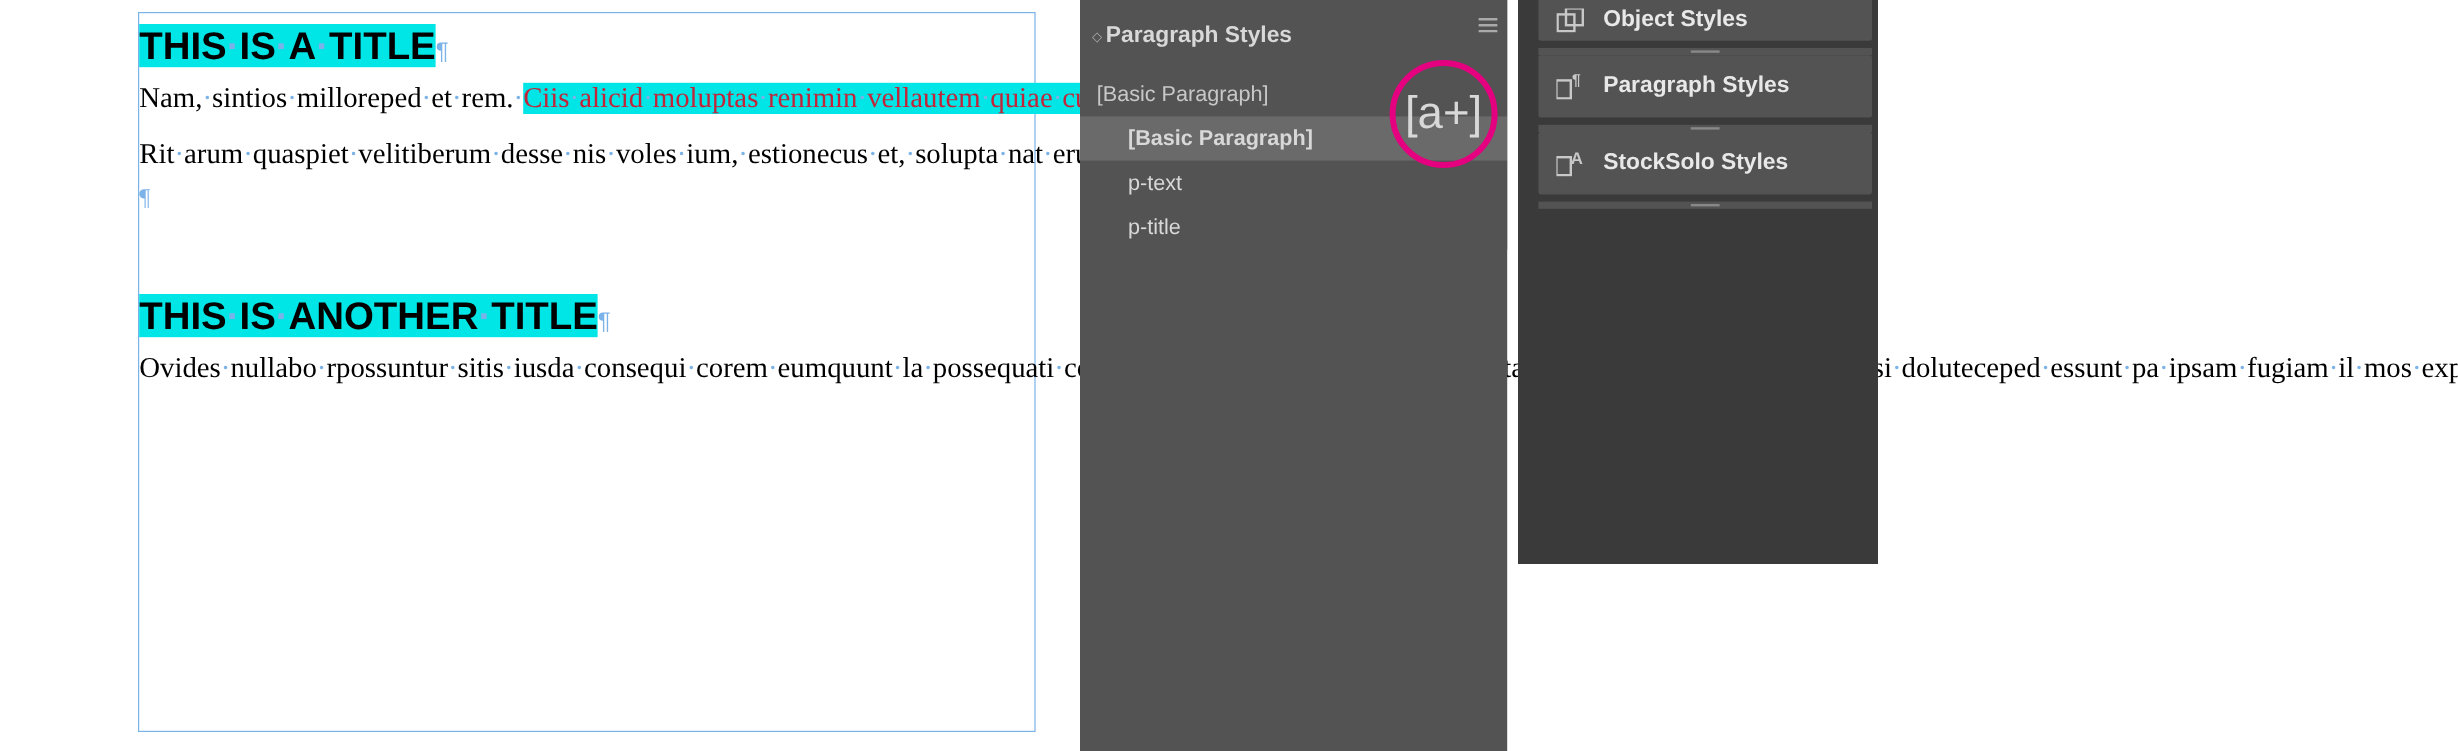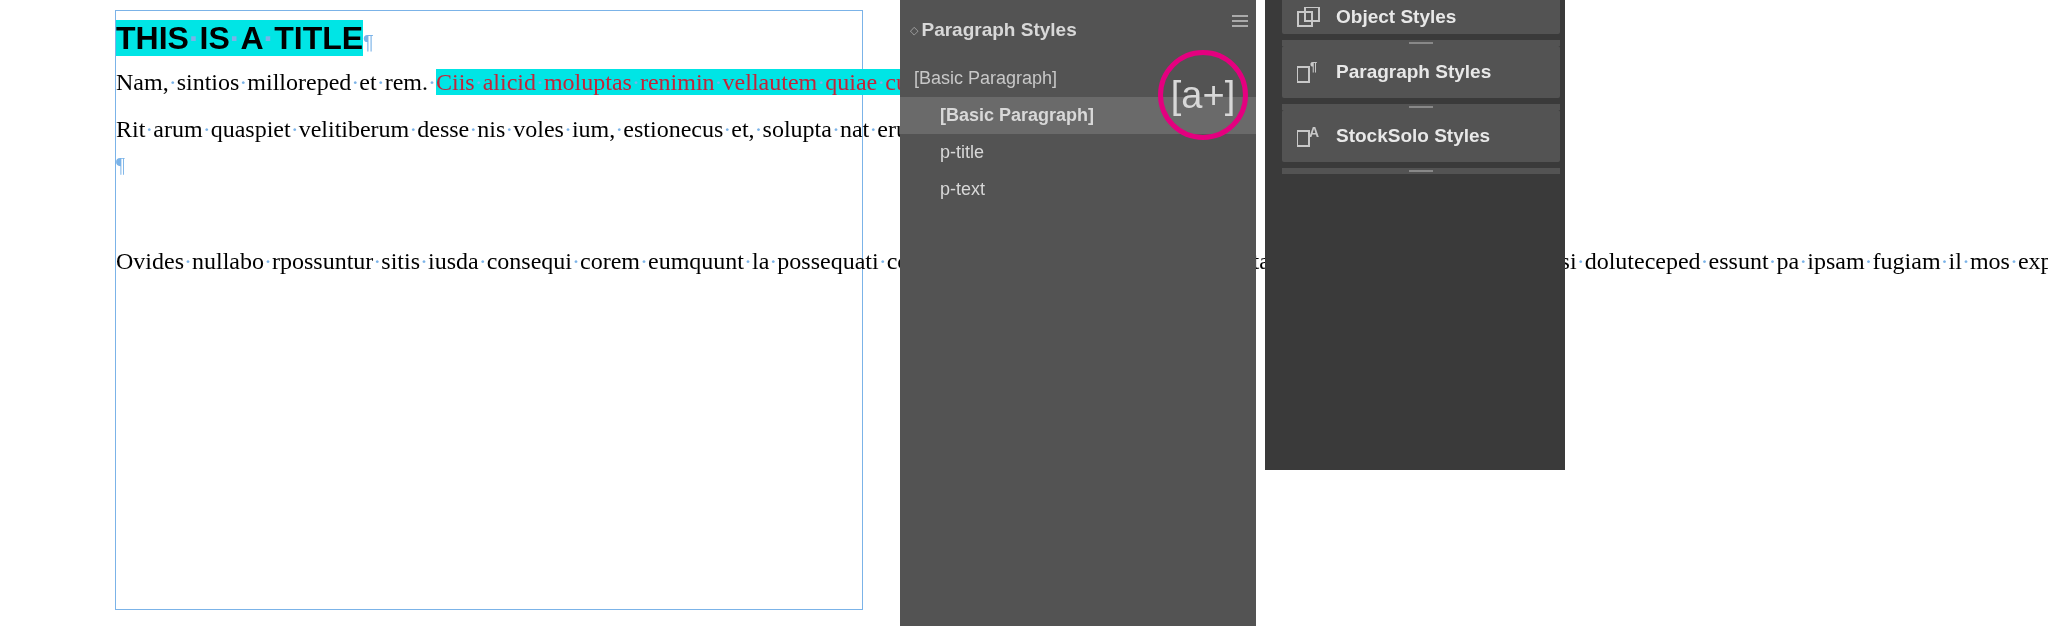"p-title" div.style-item { order: before "p-text" -> after "p-text" }
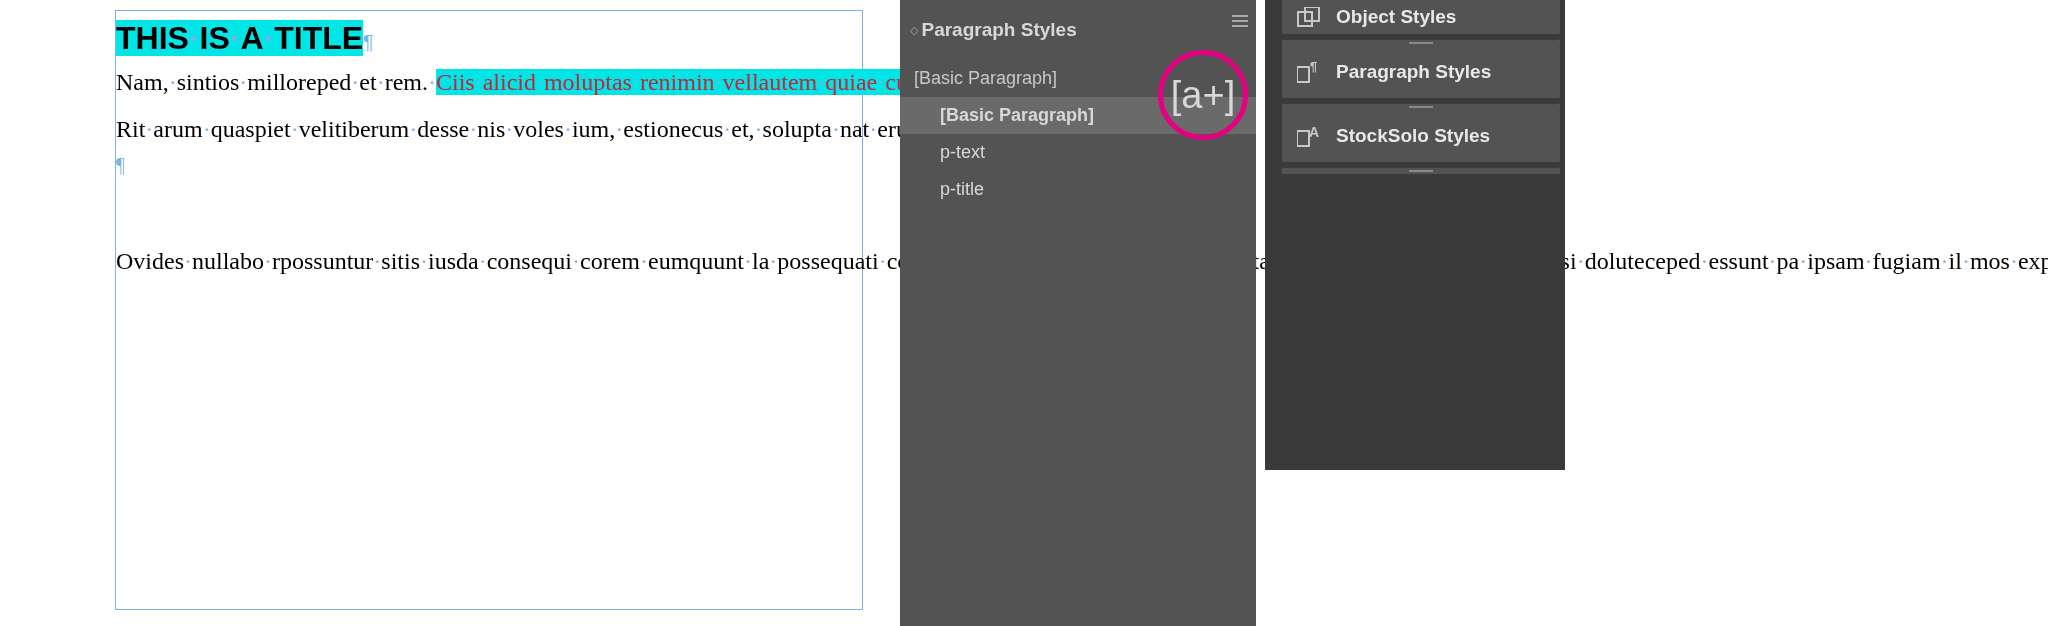"THIS·IS·ANOTHER·TITLE¶" div.title-wrap { html: none -> <div> <span>THIS<span>·</span>IS<span>·</span>ANOTHER<span>·</span>TITLE</span><span>¶</span> </div> }
